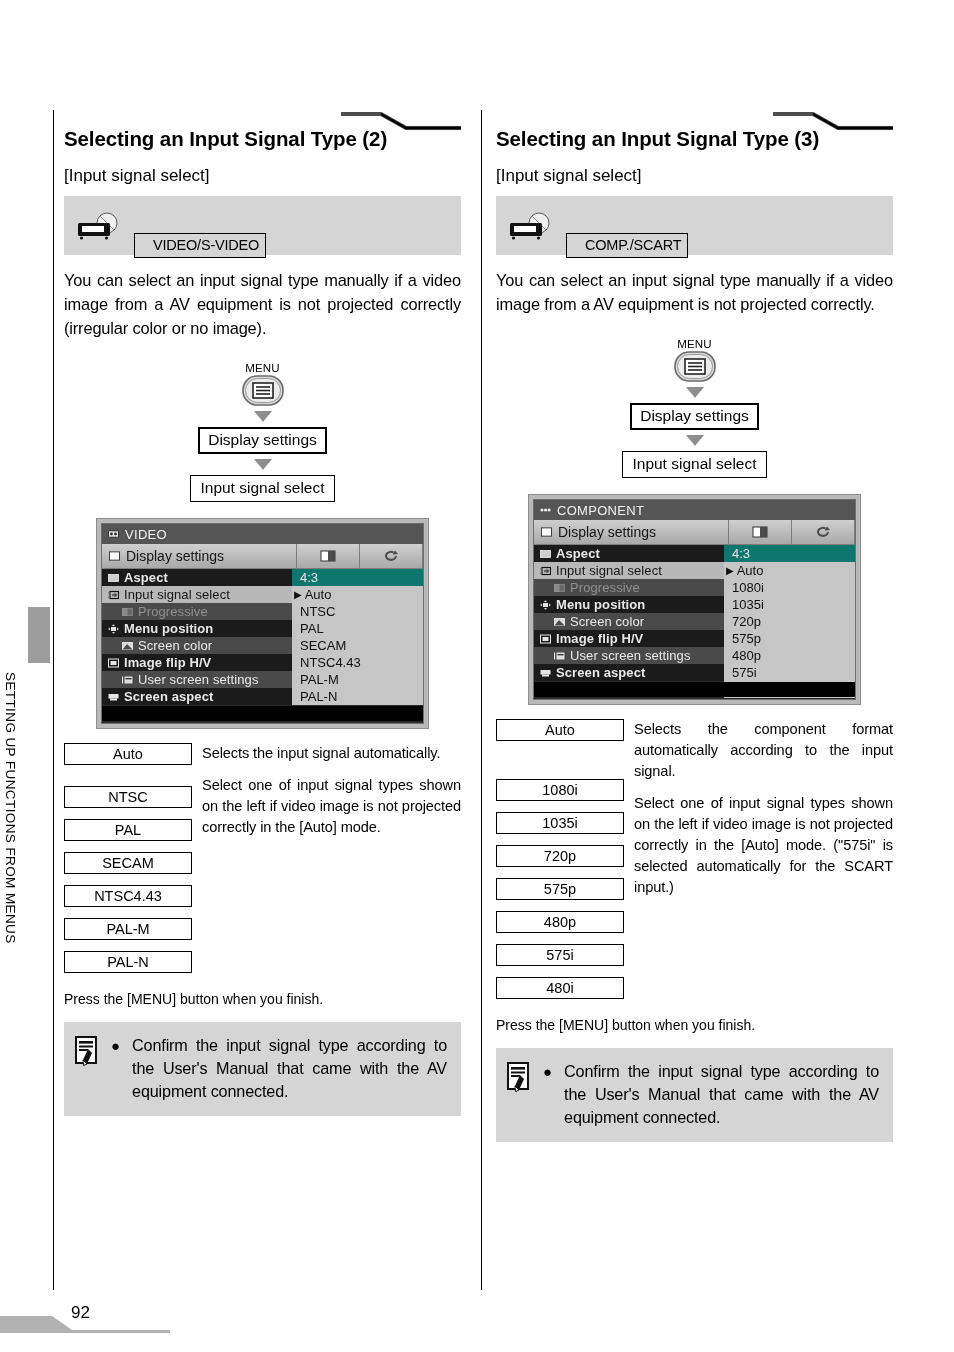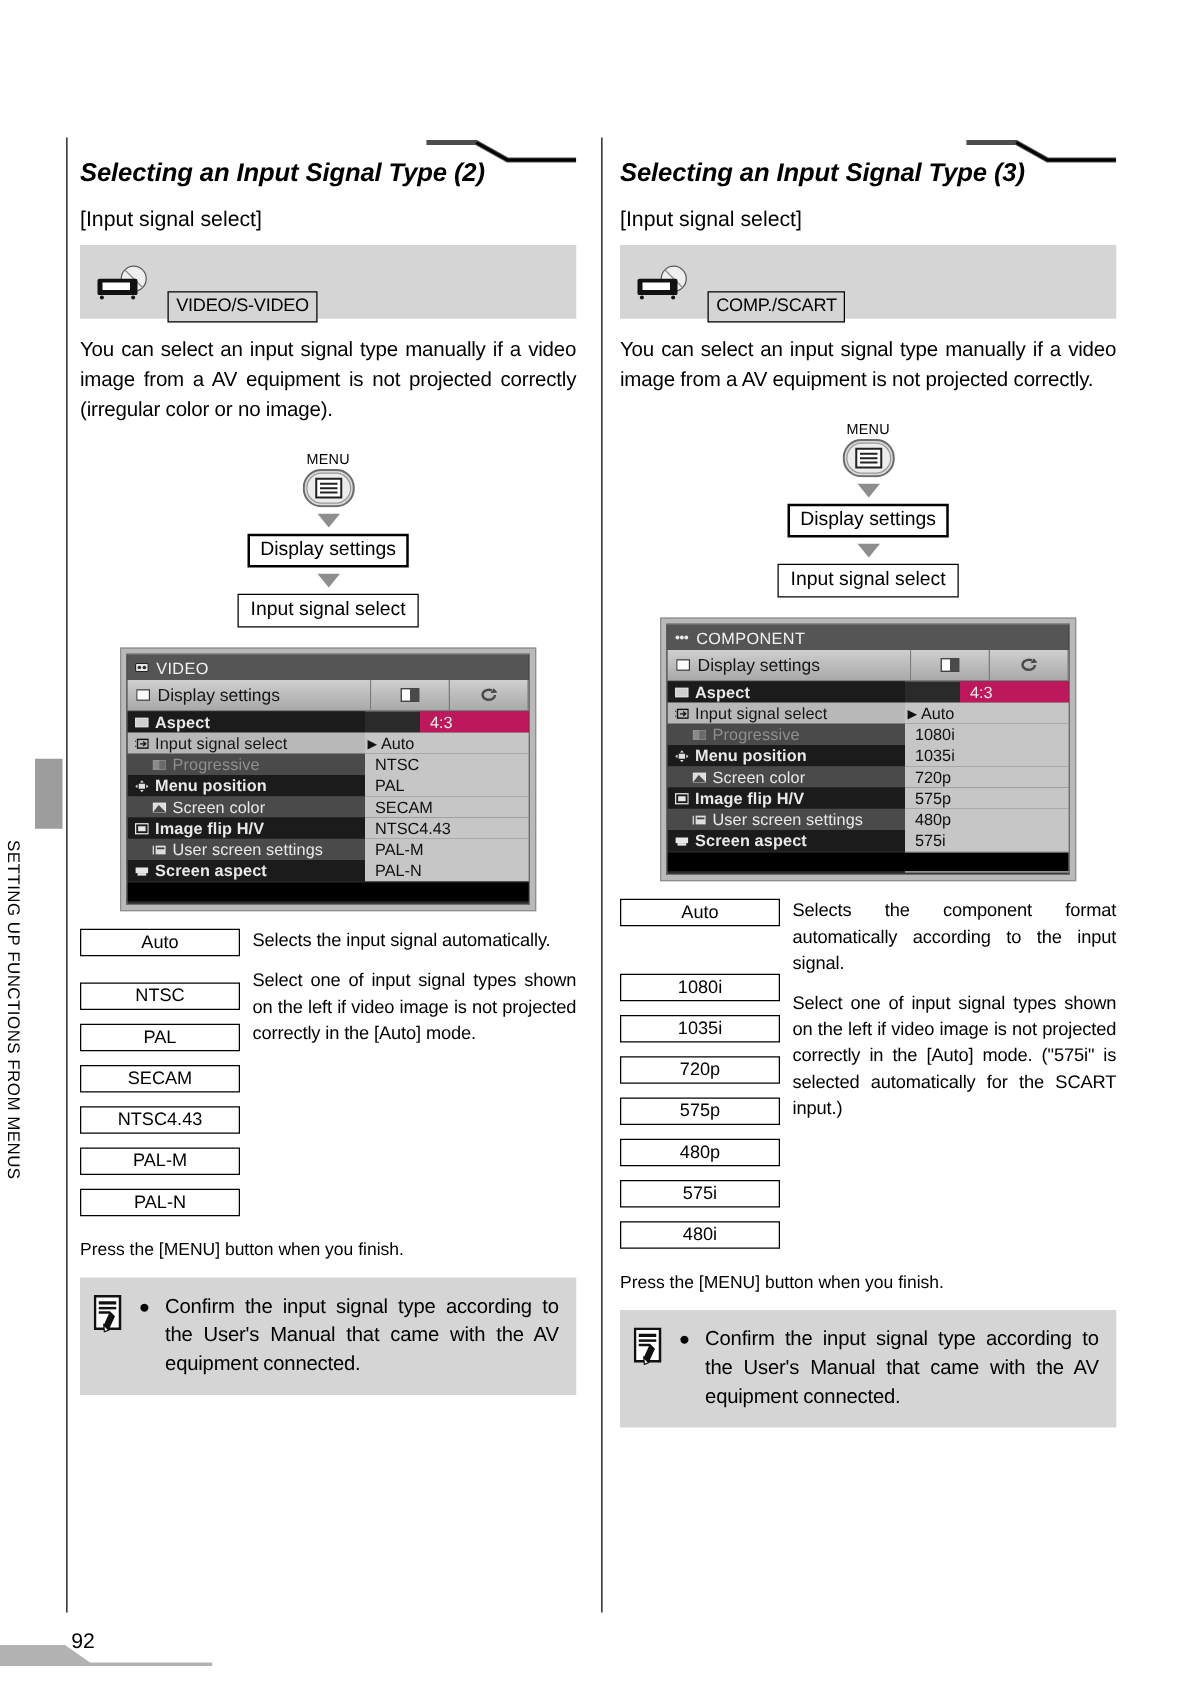"Selecting an Input Signal Type" h1.title { font-style: italic -> none }
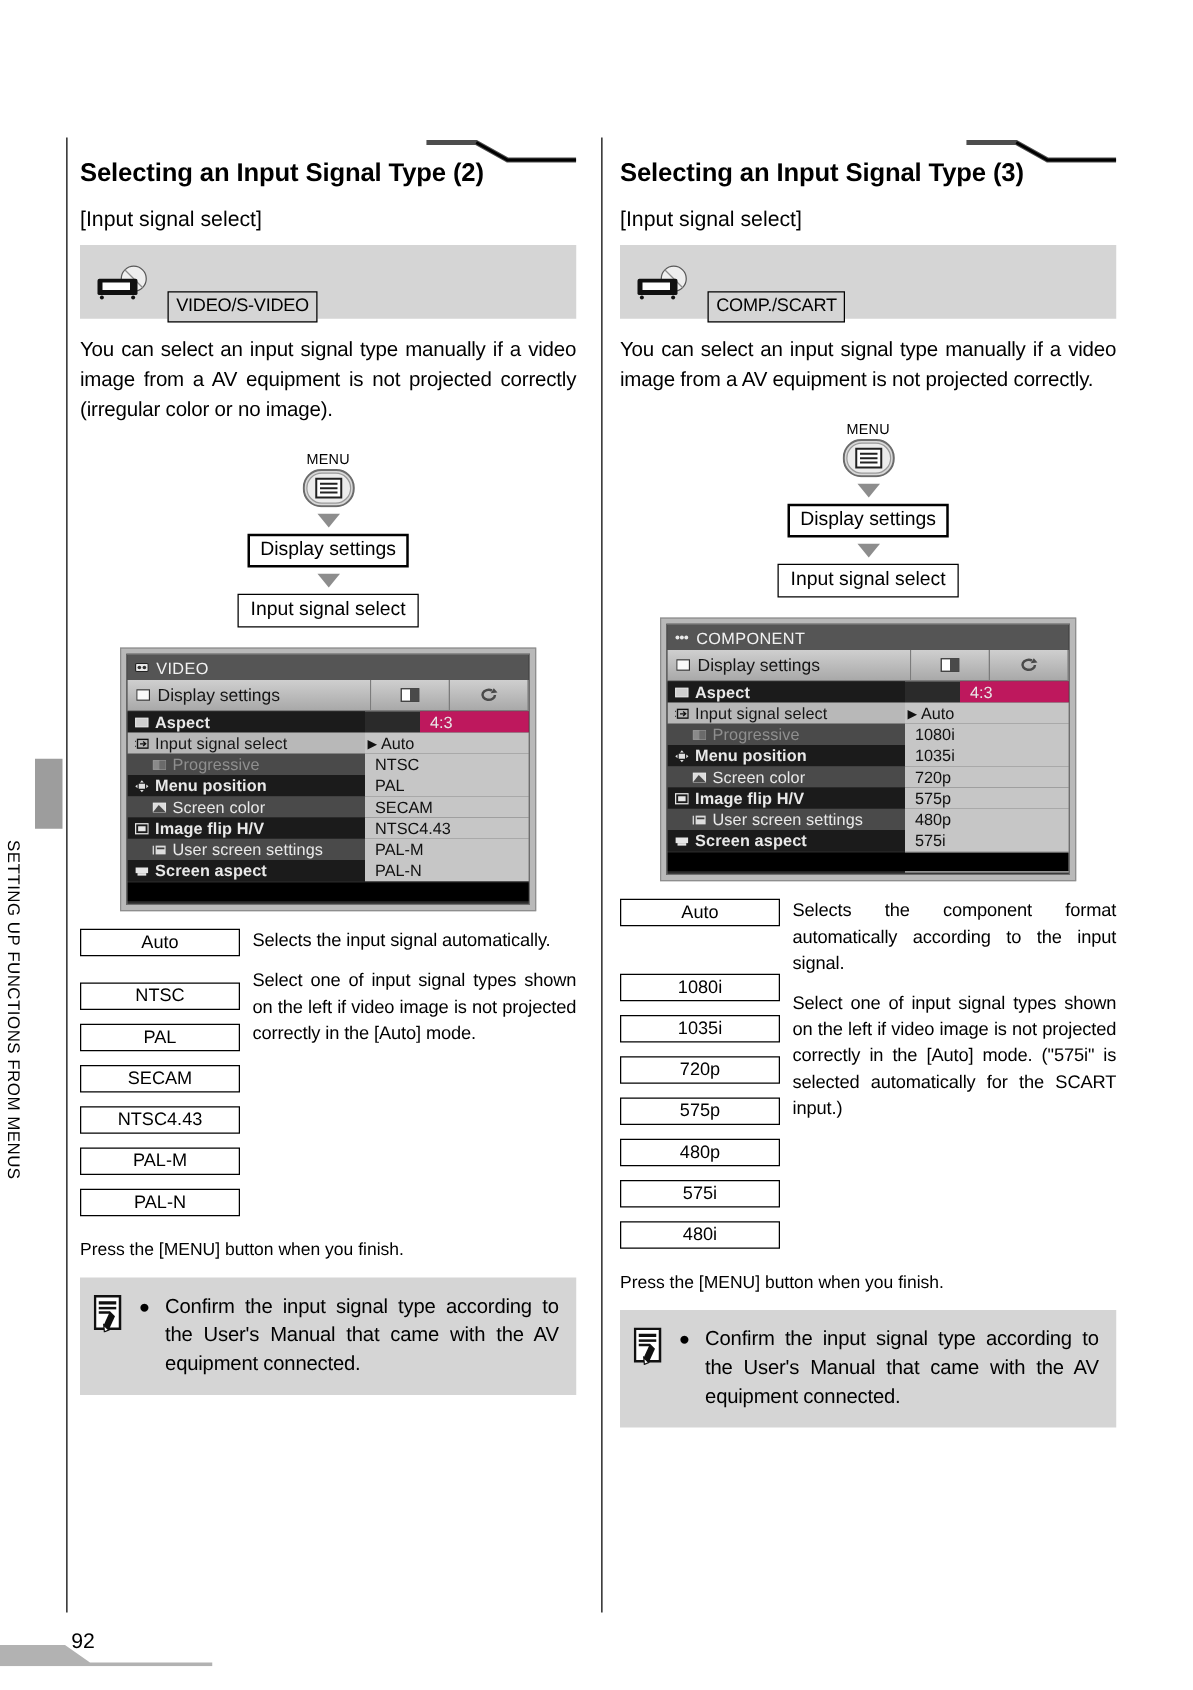"VIDEO/S-VIDEO" .chip { padding: 4px 6px 5px 6px -> 4px 6px 5px 18px }
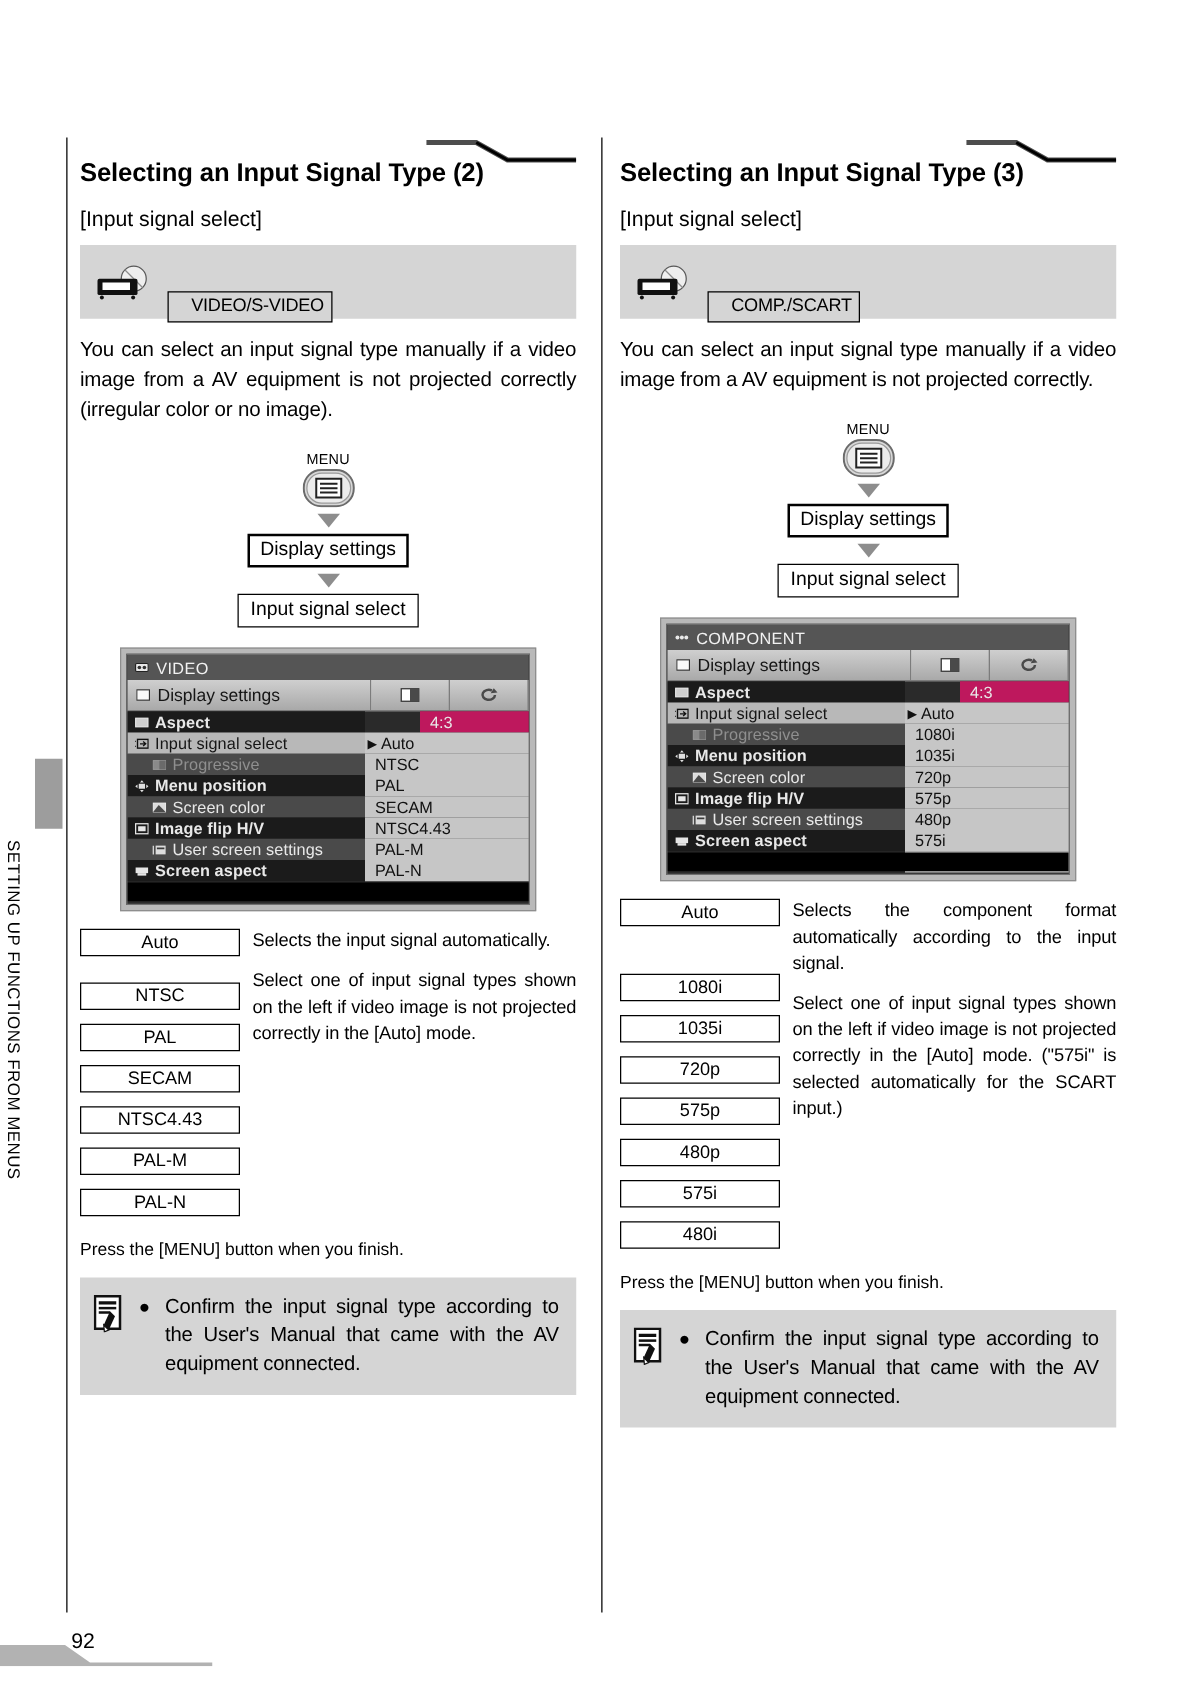"4:3" .osd-val.first { background: #be185d -> #0f766e; margin-left: 44px -> none }
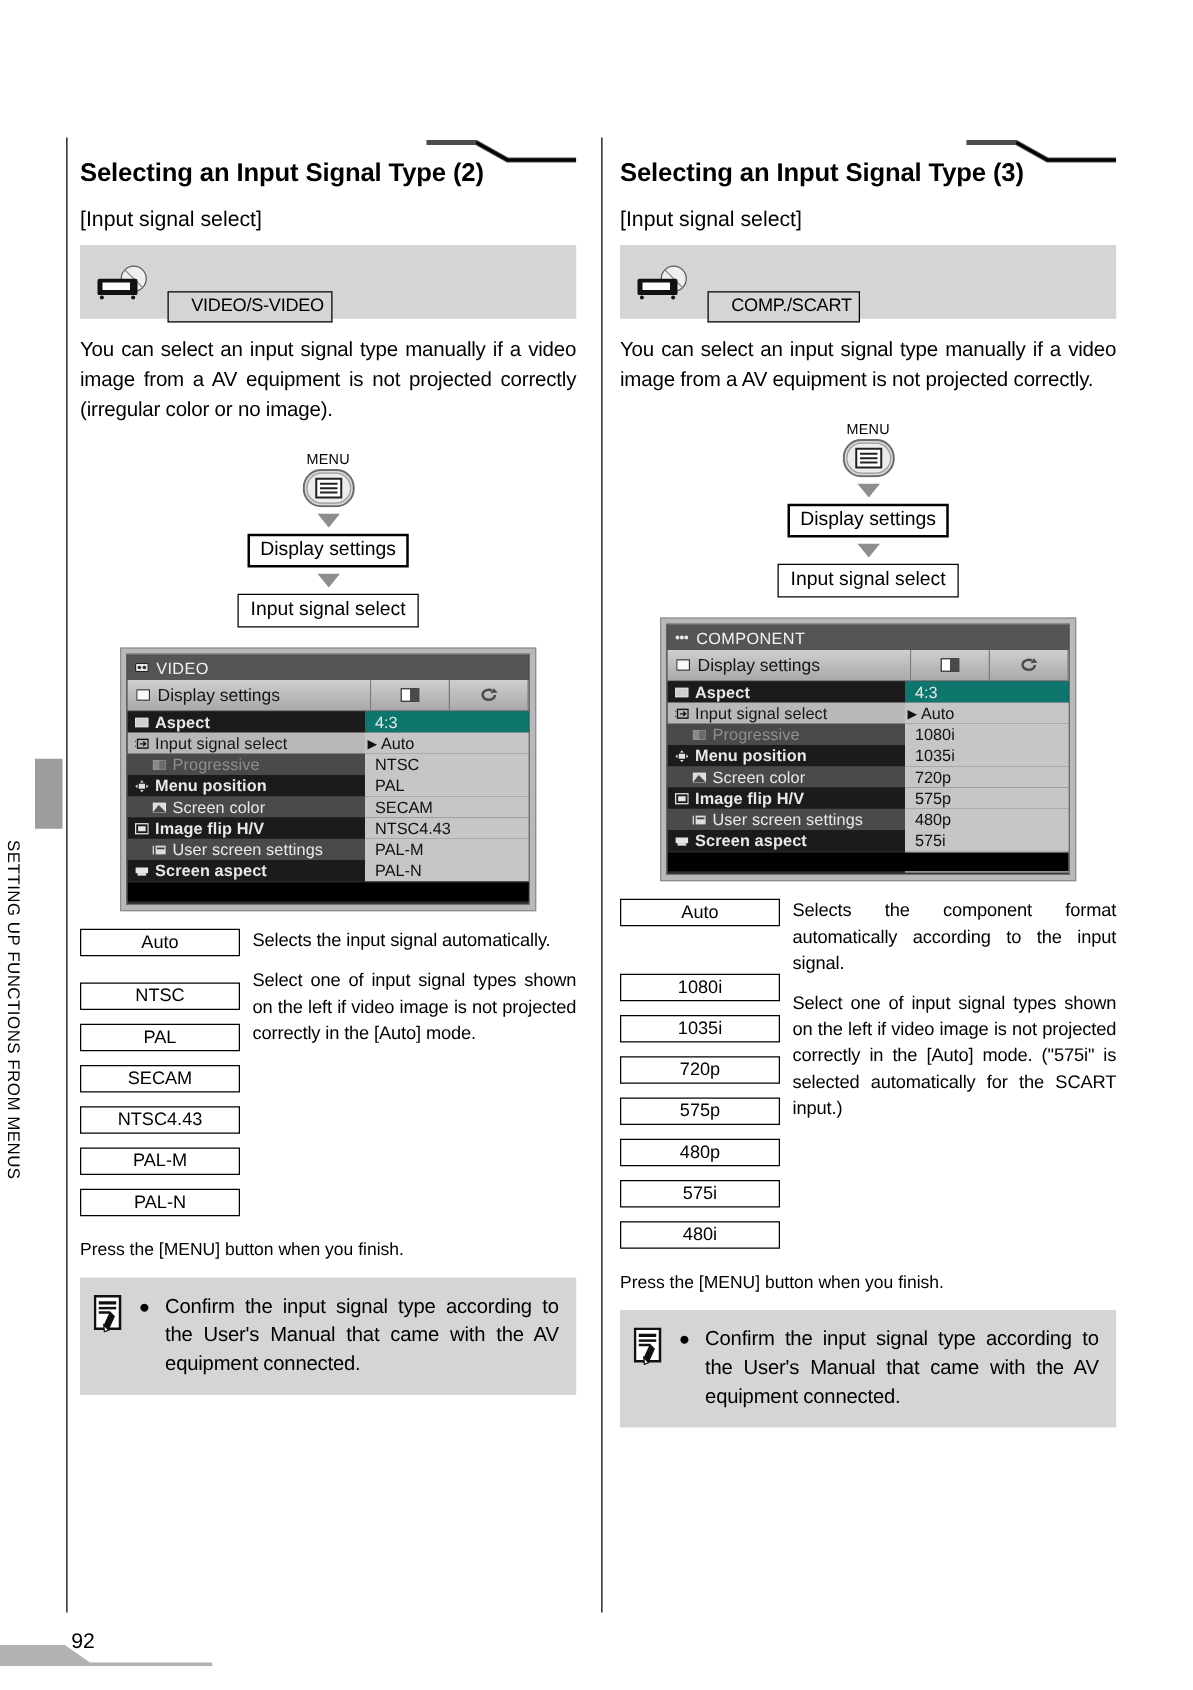"92" .page-num { left: 57px -> 71px }
